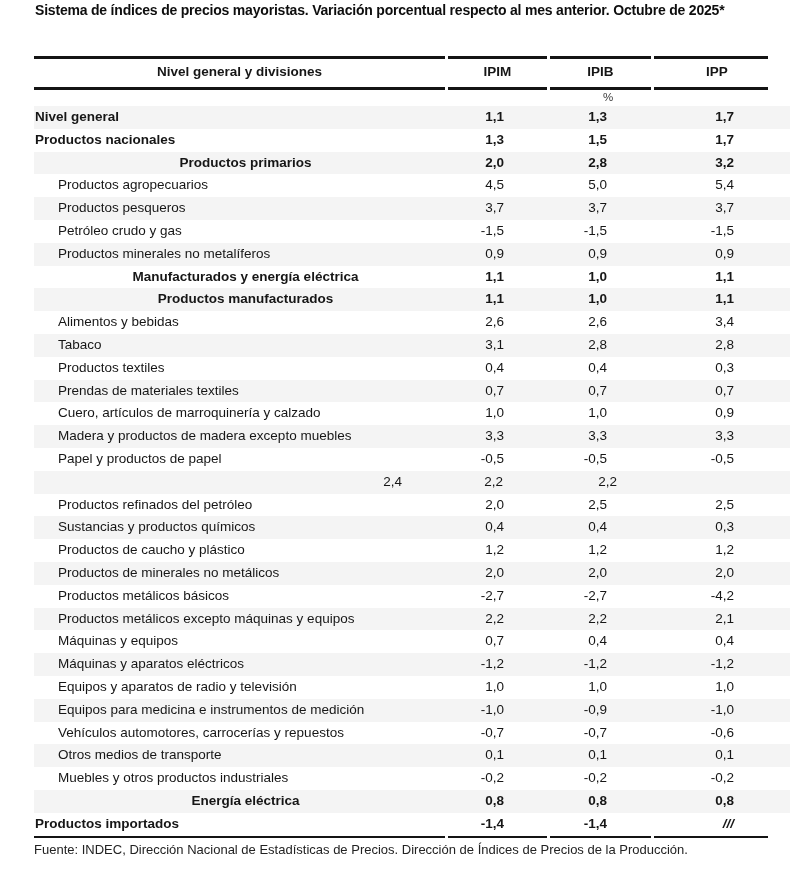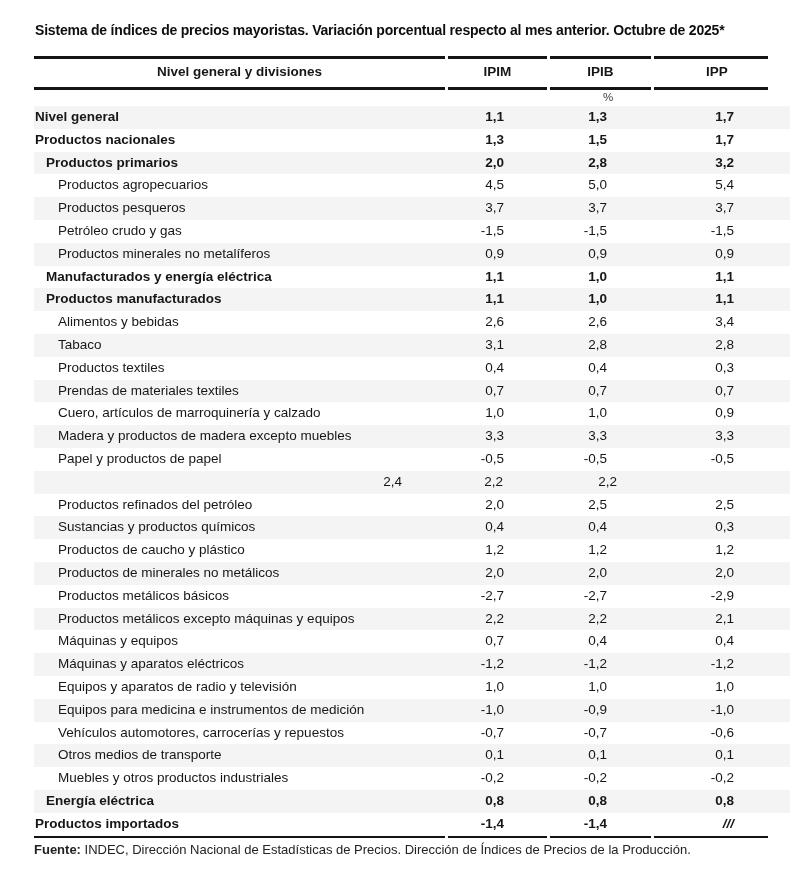"Sistema de índices de precios" .title { top: 22px -> 2px }
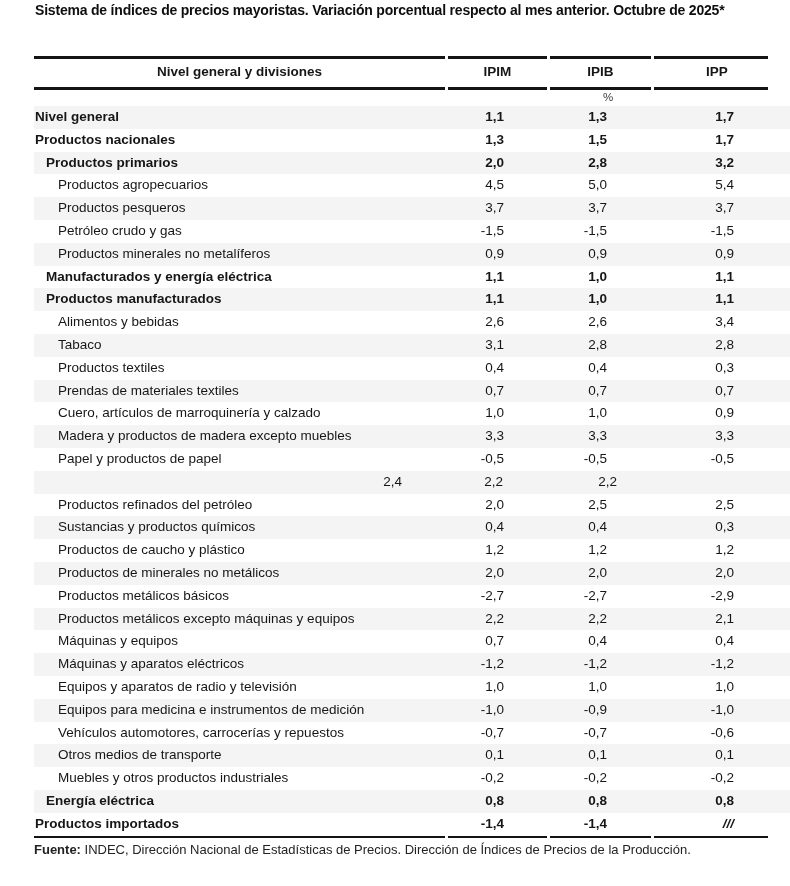"Productos primarios" .trow.lvl1 .rlabel { text-align: none -> center }
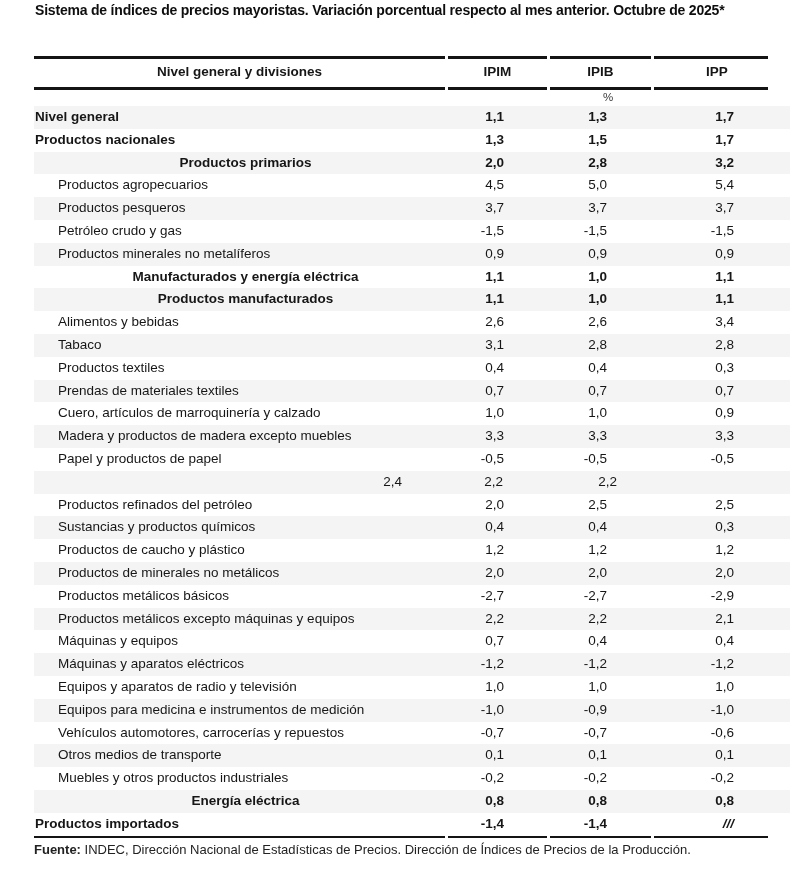"-2,9" div.rval { text: -2,9 -> -4,2 }
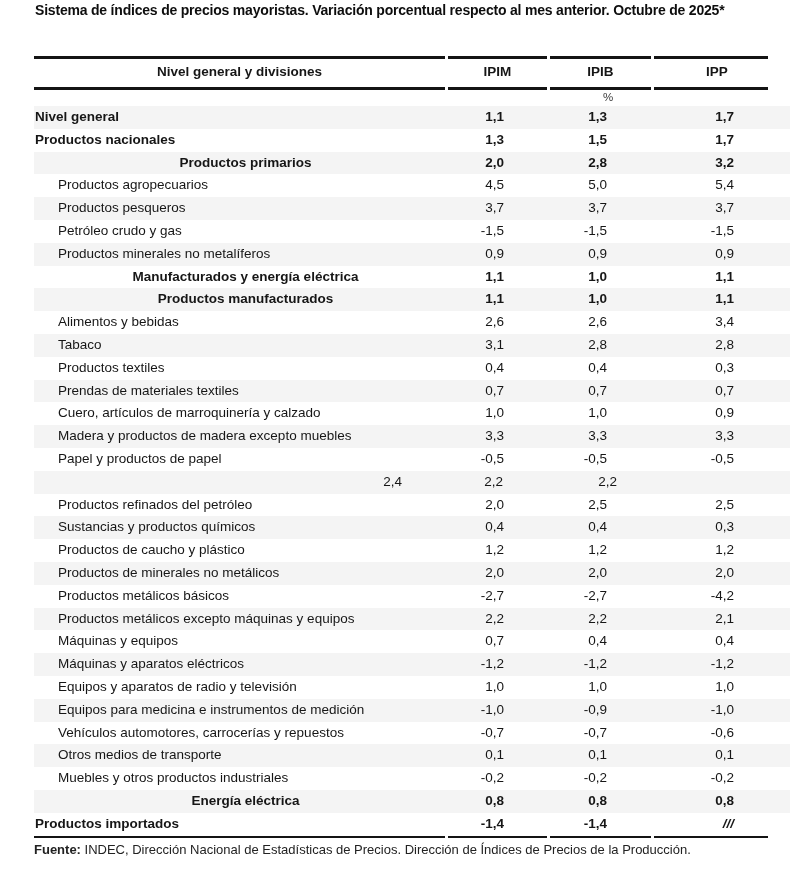"Fuente:" .footer .src-label { font-weight: bold -> normal }
